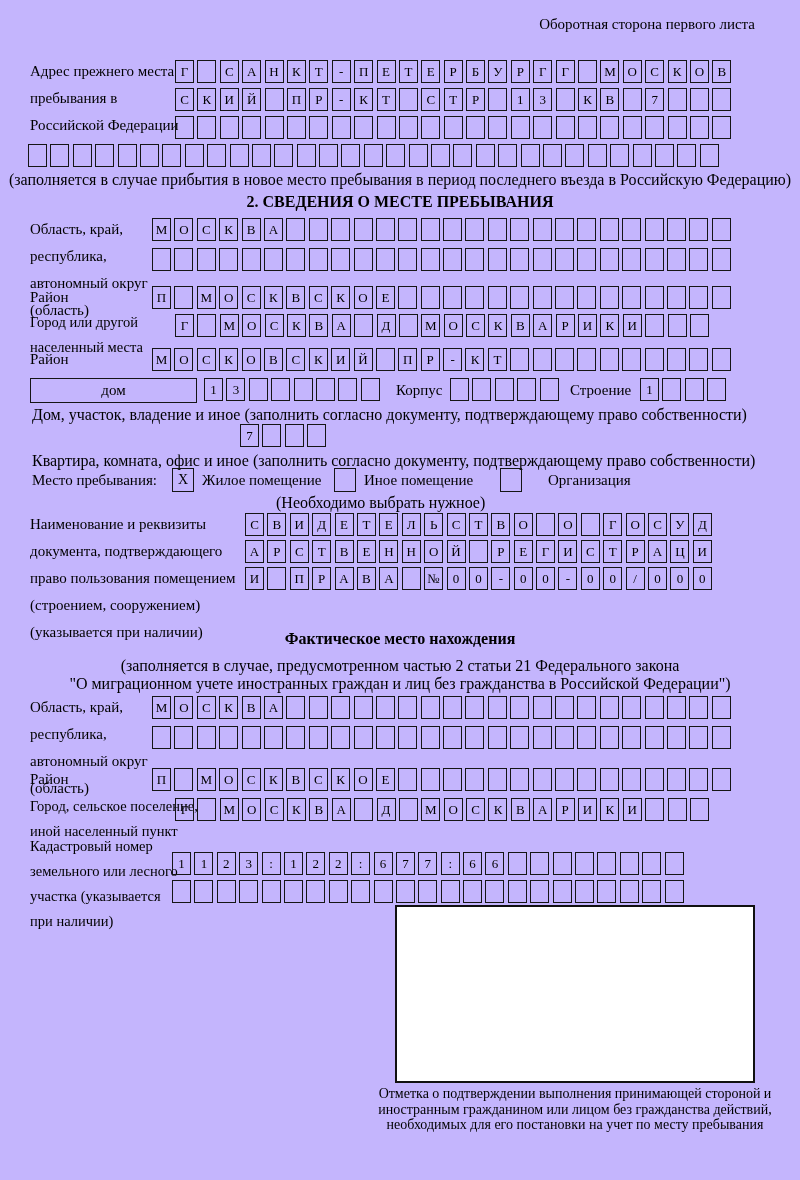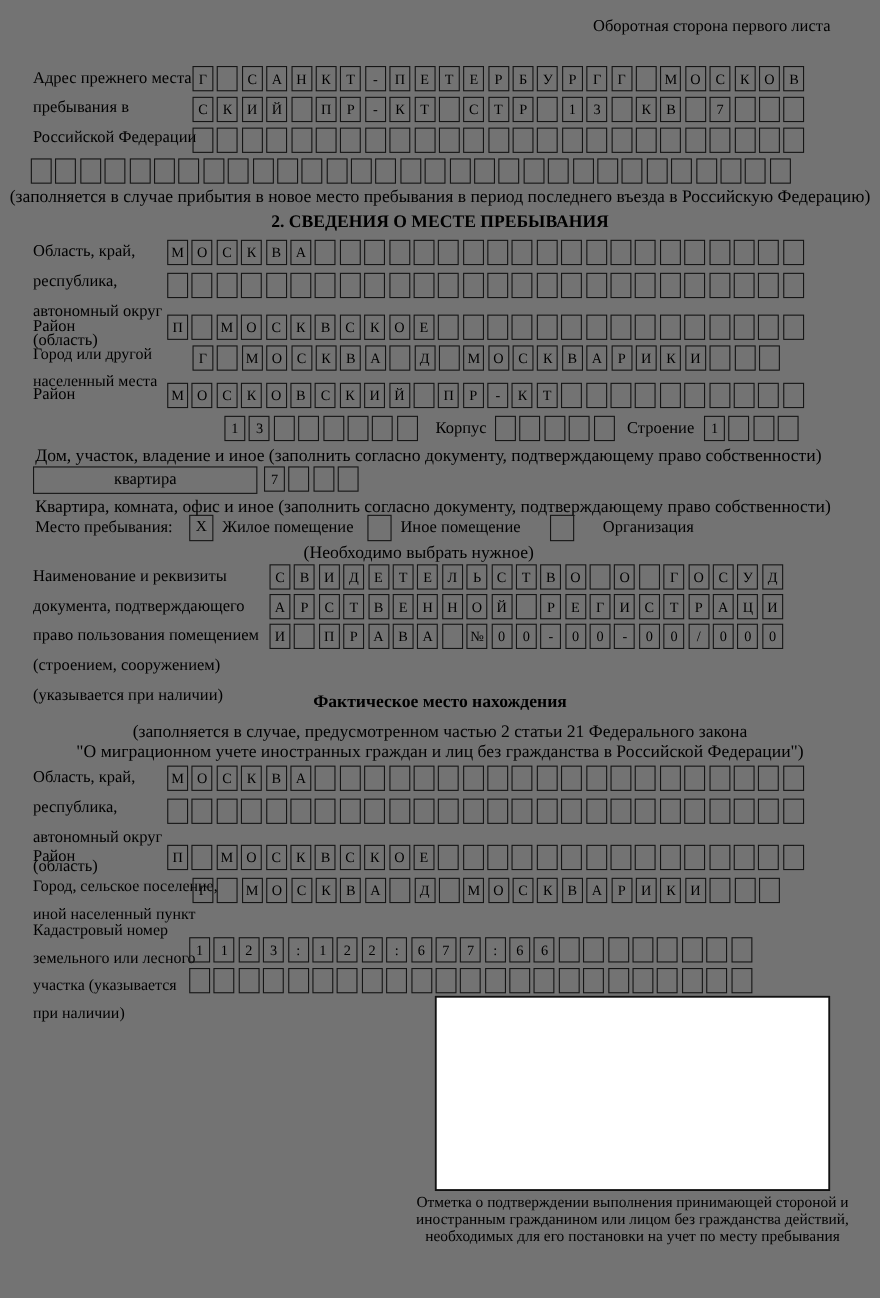"Оборотная сторона первого листа" .page { background: #737373 -> #c4b5fd }
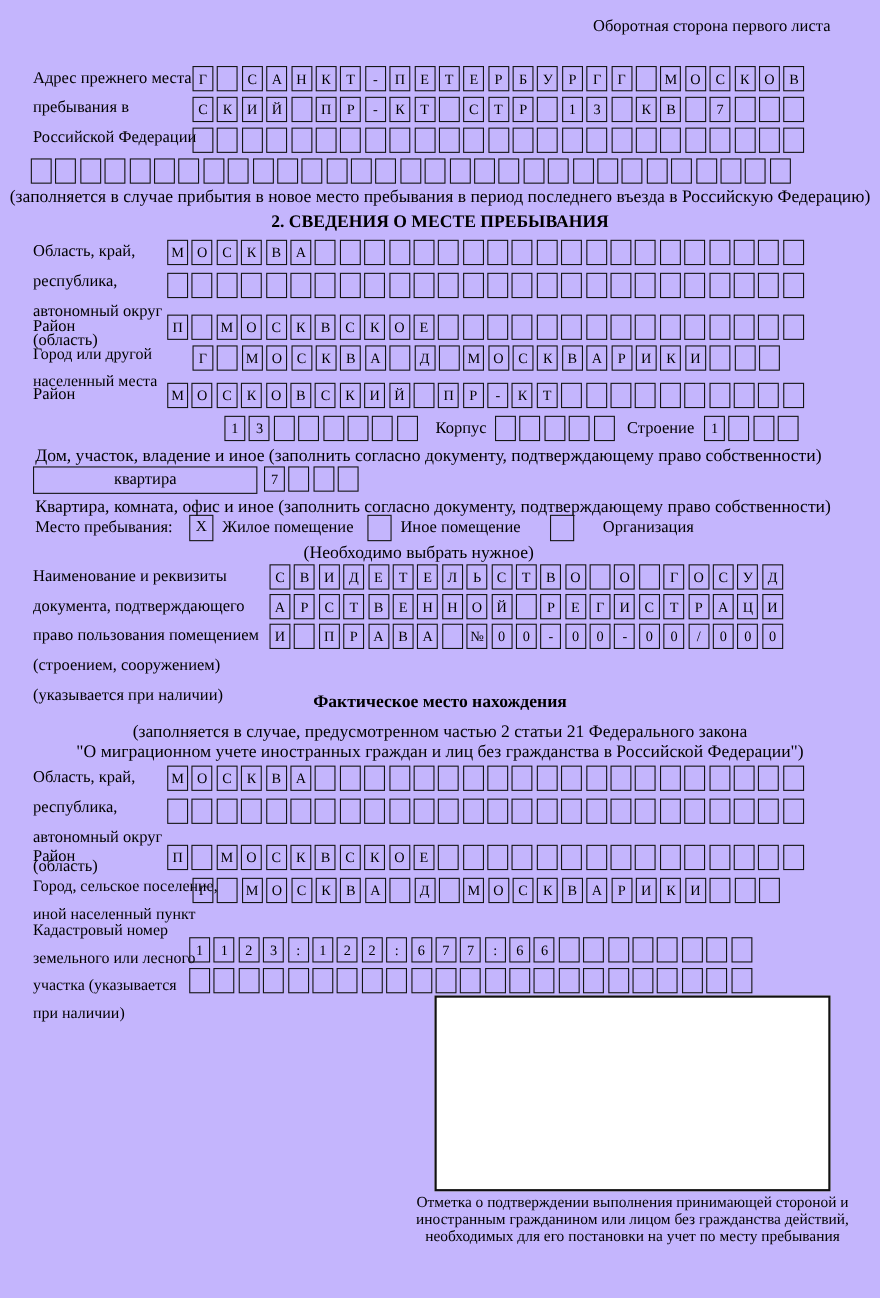"дом" div.abs { html: none -> <div>дом</div> }
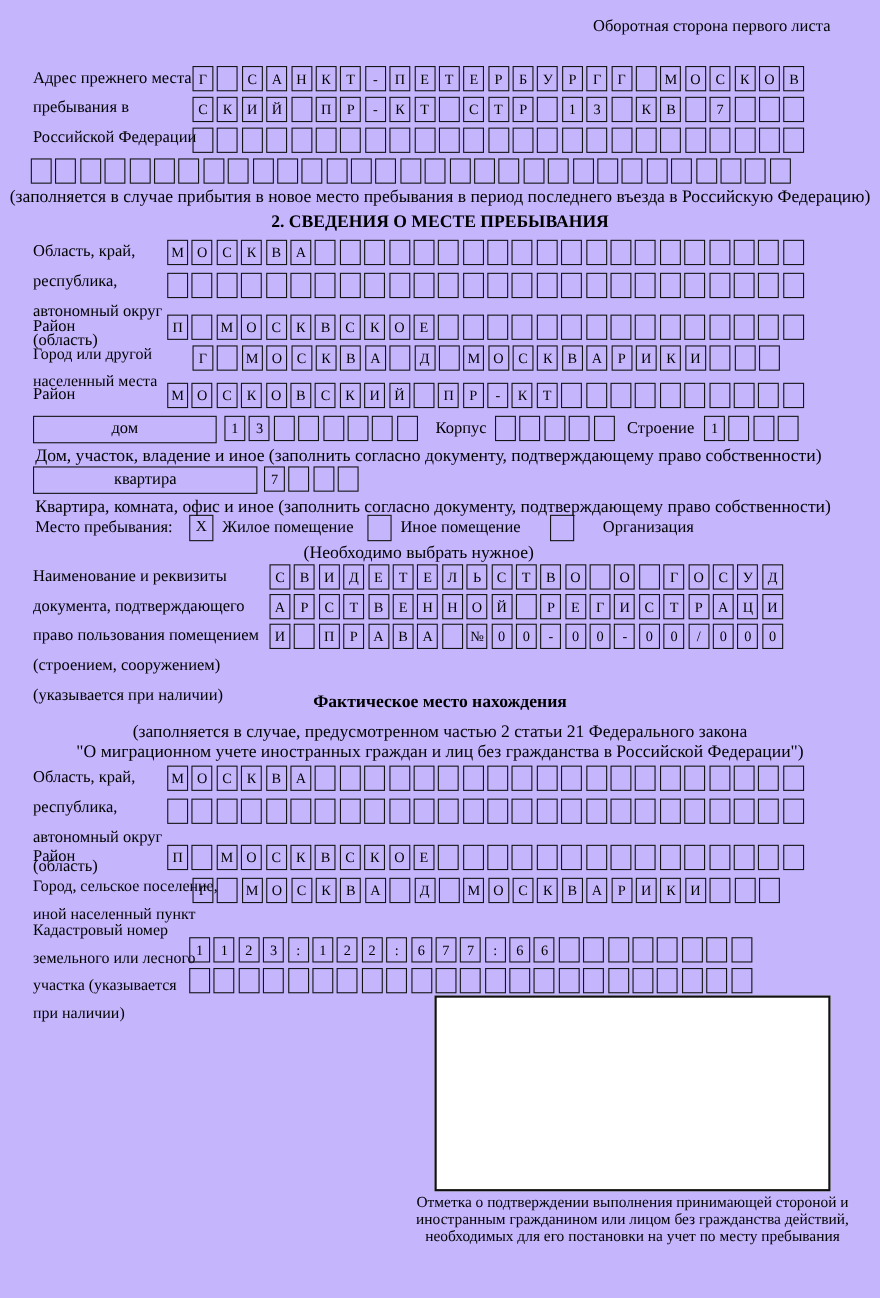"квартира" div.abs { html: <div>квартира</div> -> none }
